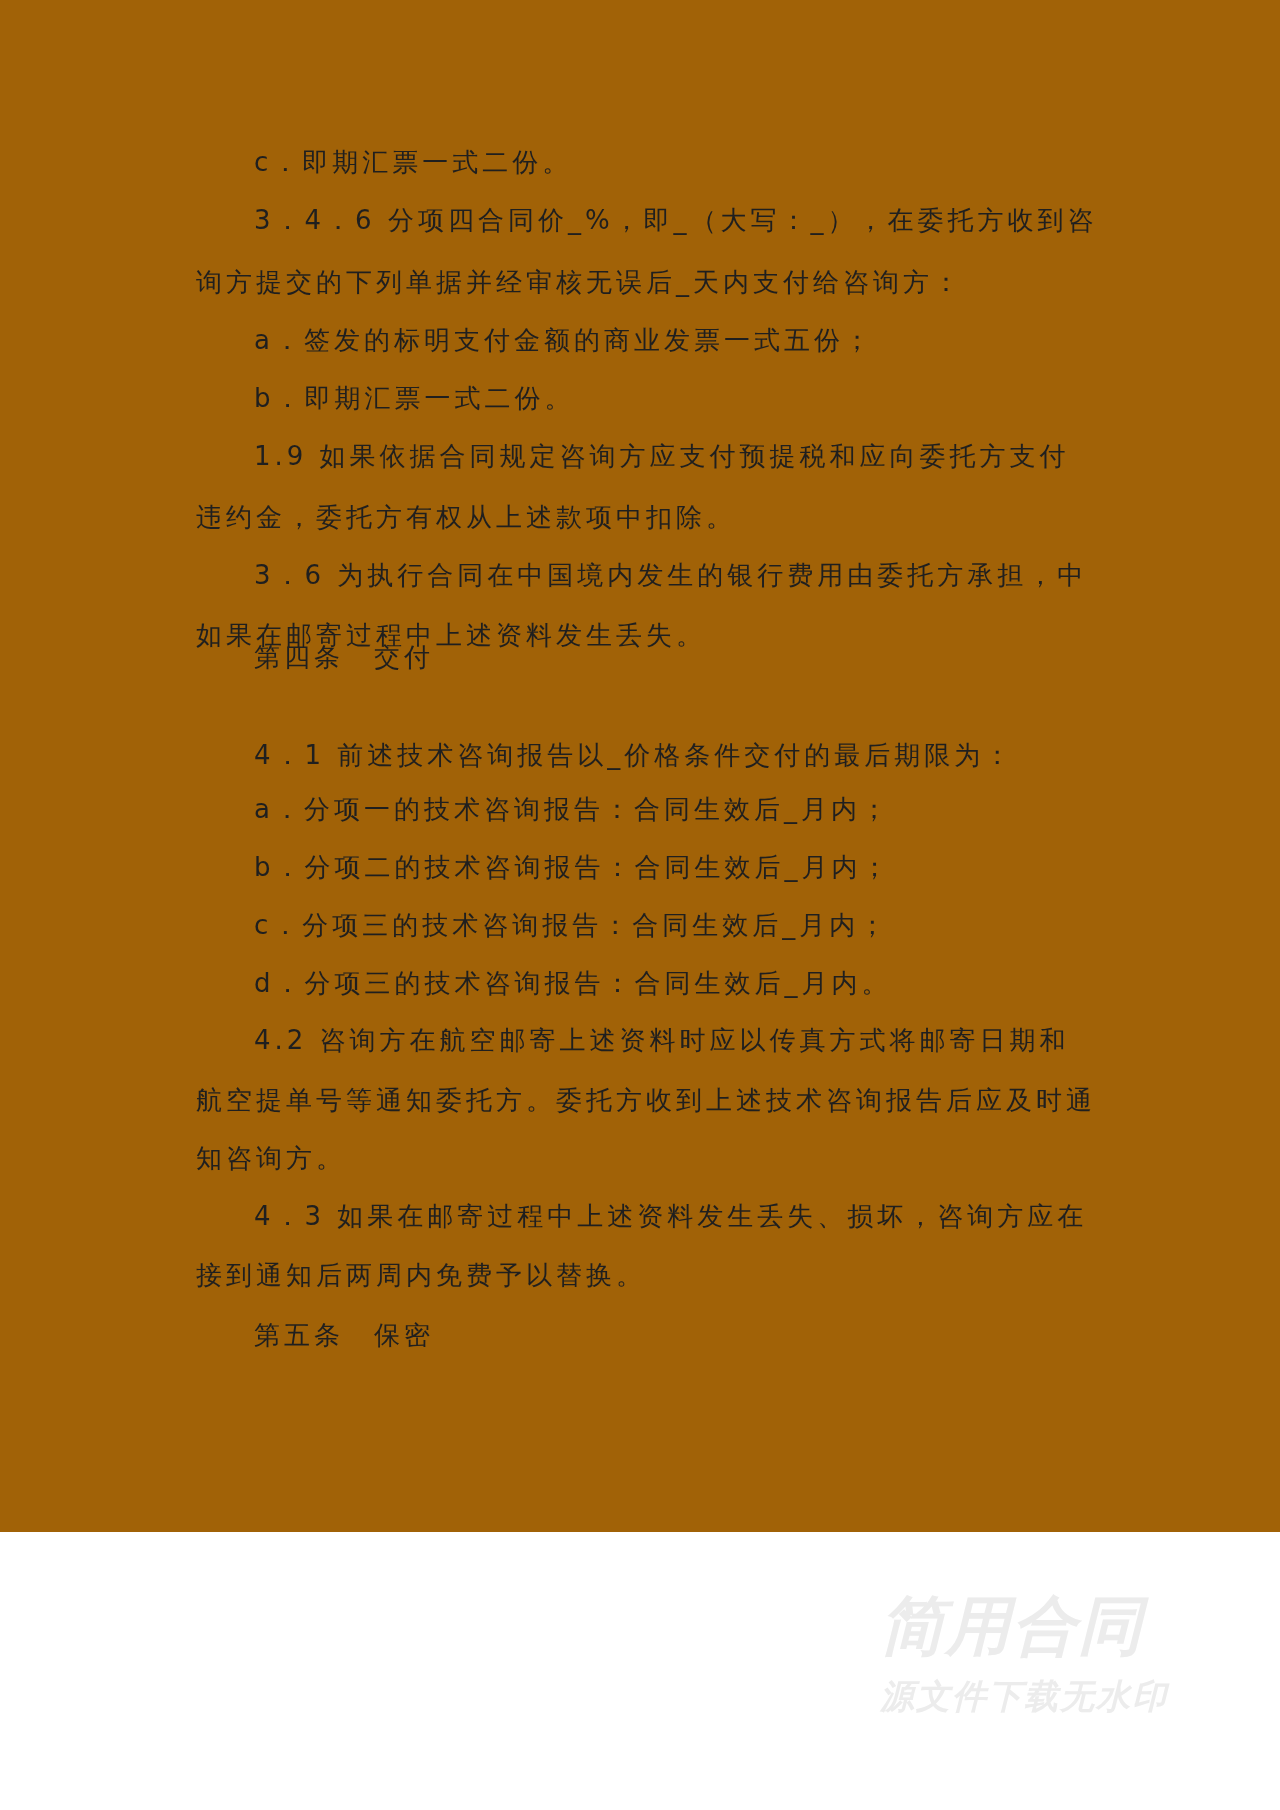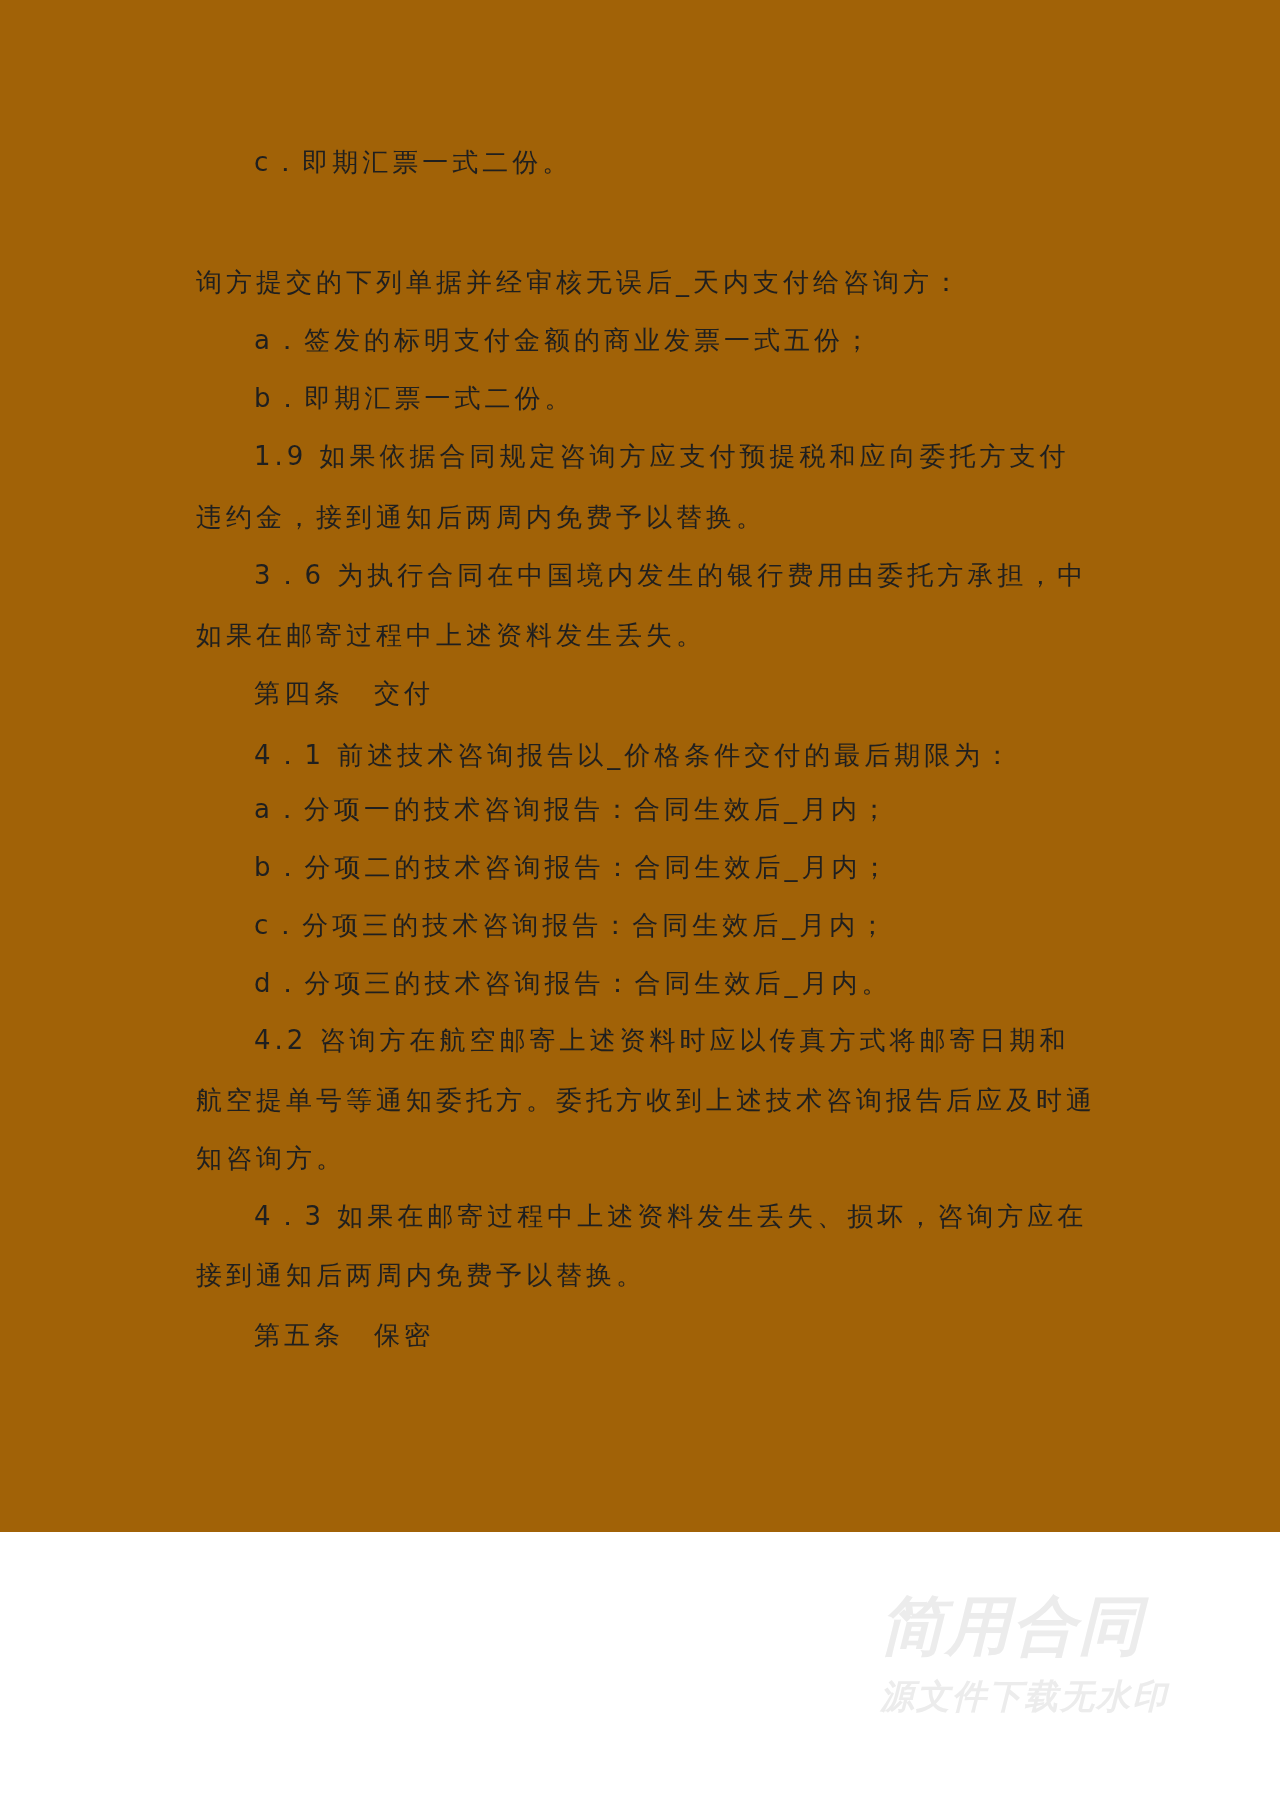"3．4．6 分项四合同价_%，即_（大写：_），在委托方收到咨" div.line { html: none -> <div>3．4．6 分项四合同价_%，即_（大写：_），在委托方收到咨</div> }
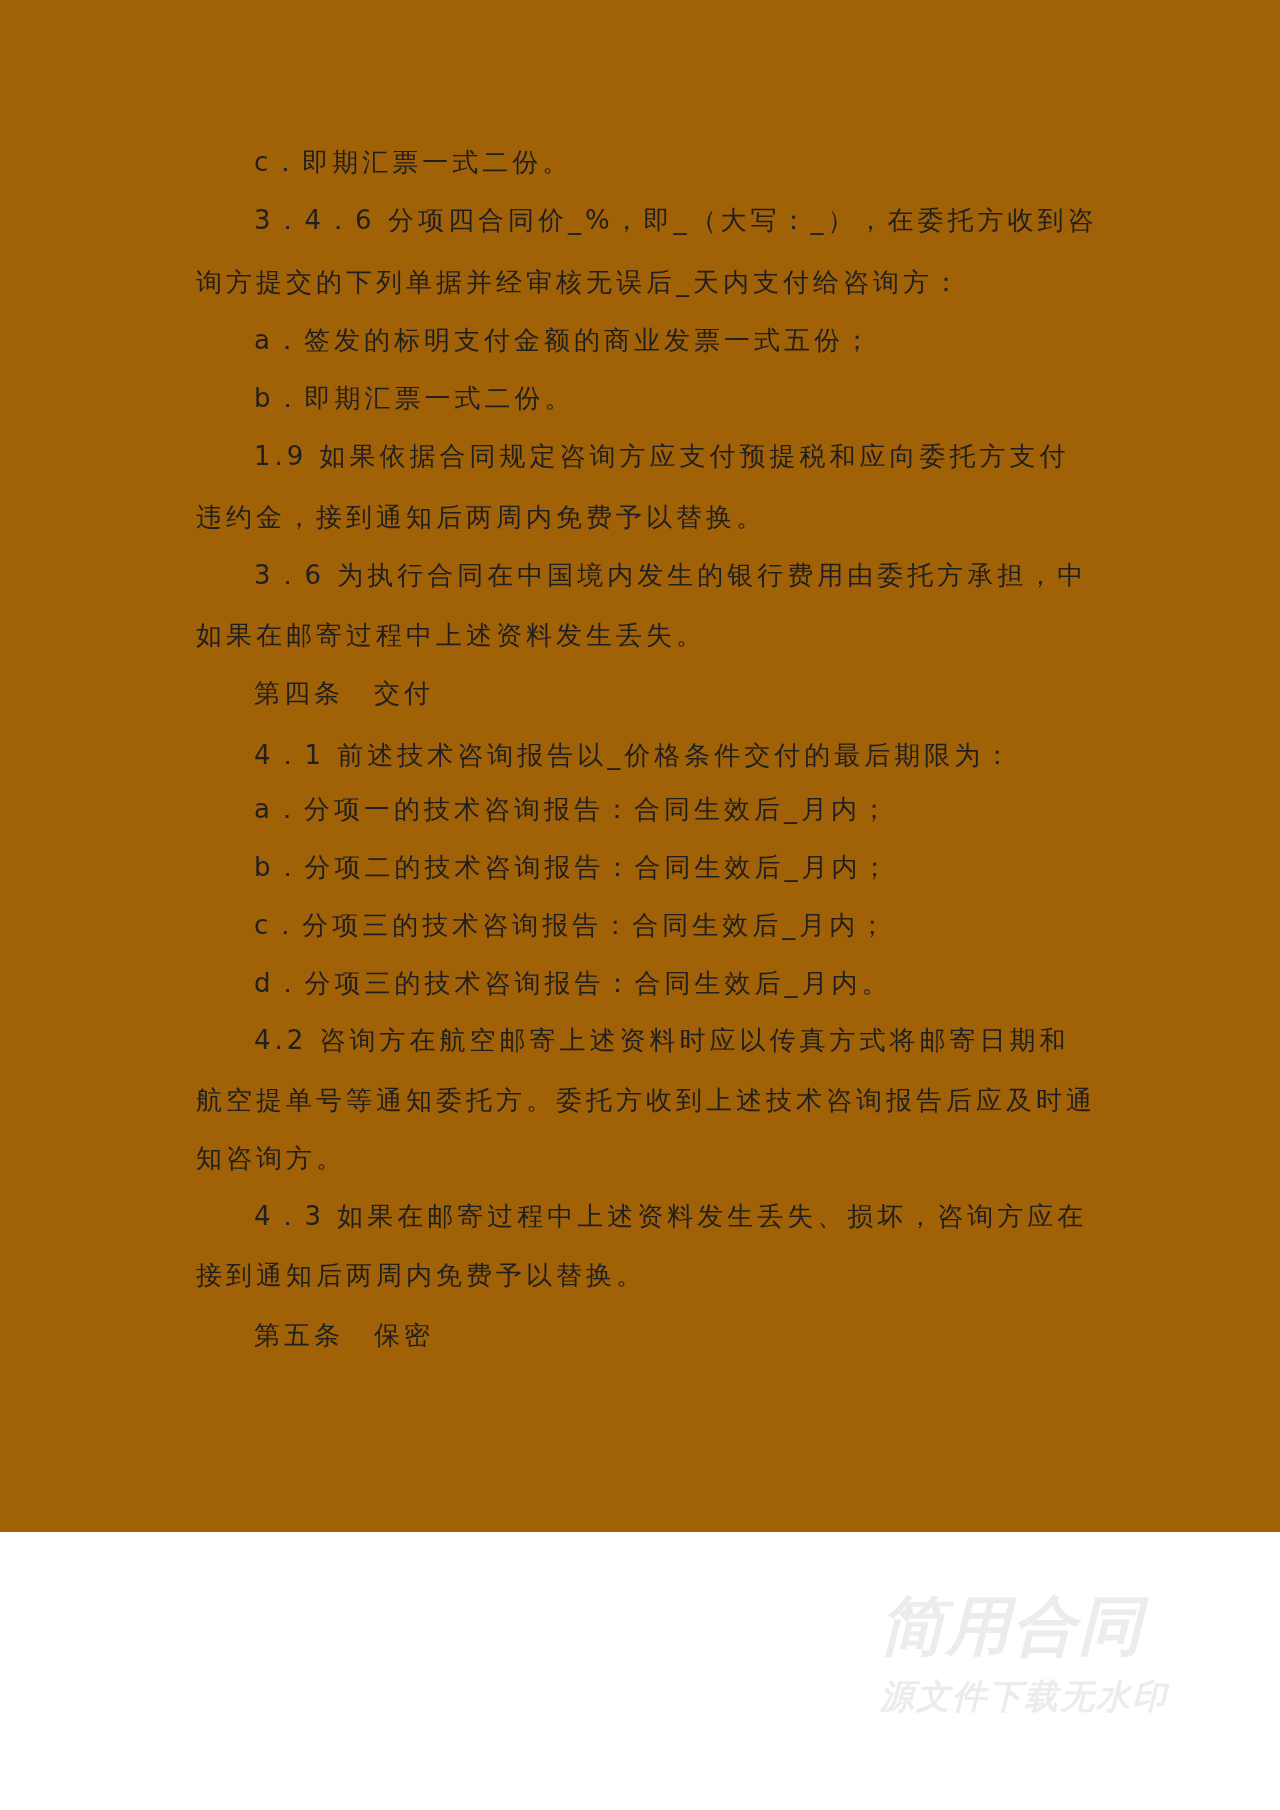"违约金，接到通知后两周内免费予以替换。" div.line { text: 接到通知后两周内免费予以替换 -> 委托方有权从上述款项中扣除 }
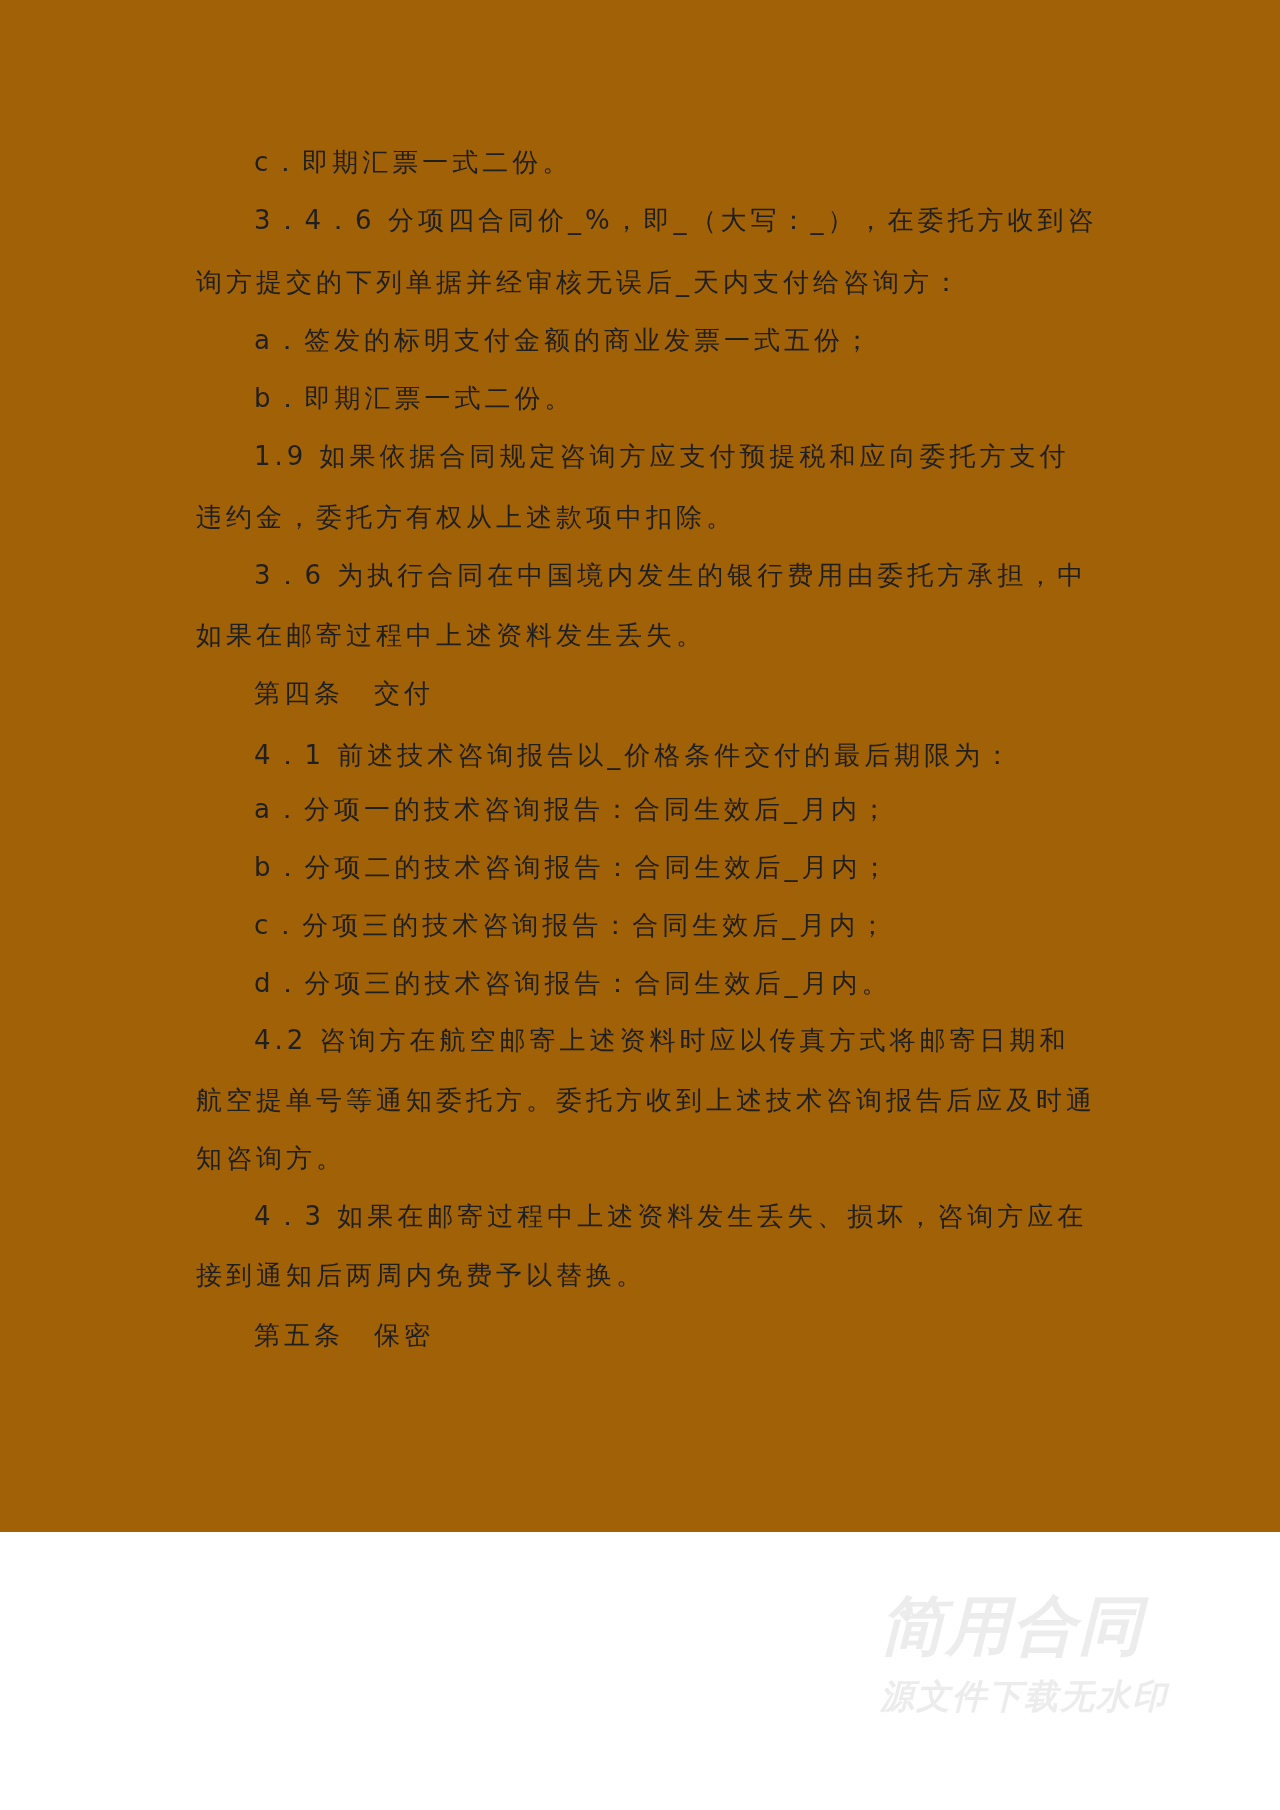"第四条 交付" div.line { top: 676px -> 640px }
